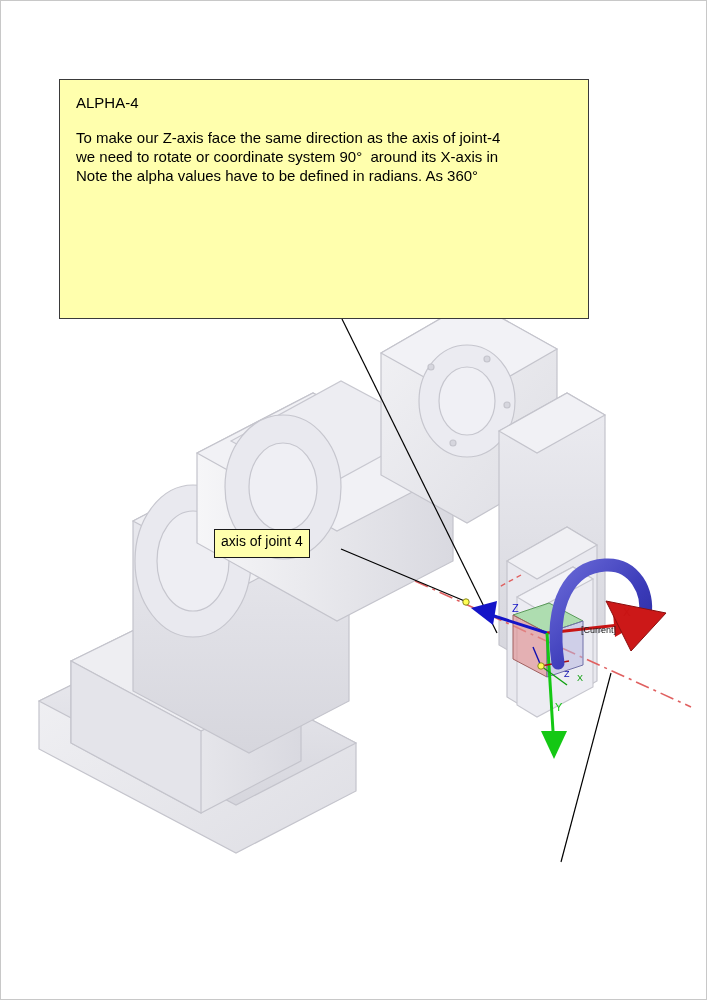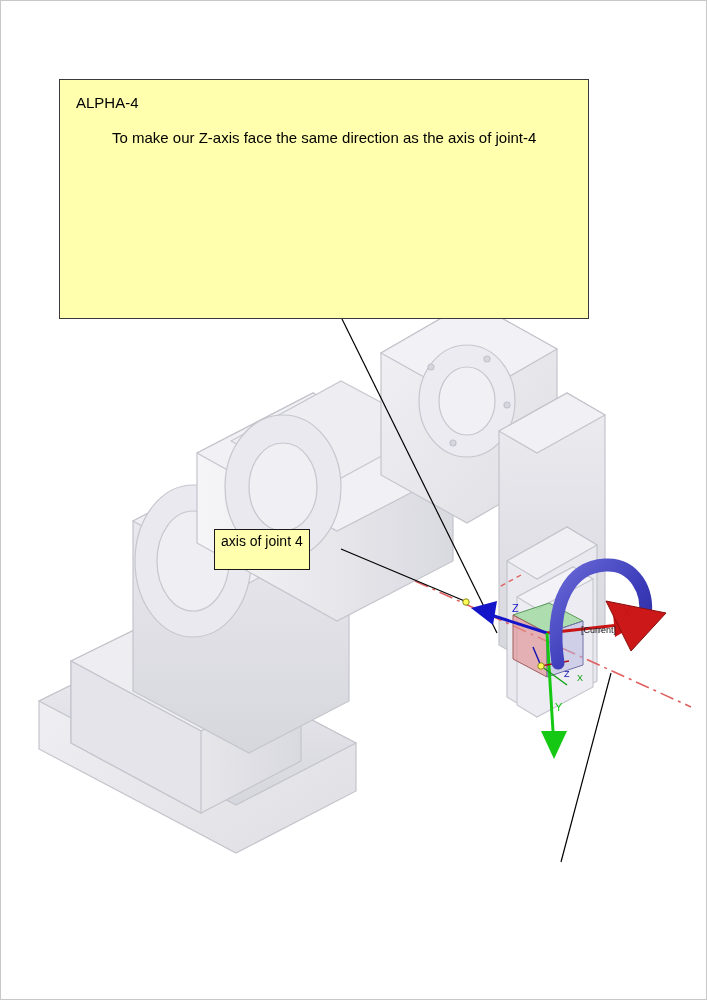"To make our Z-axis face" .note-line { margin-left: 36px -> none }
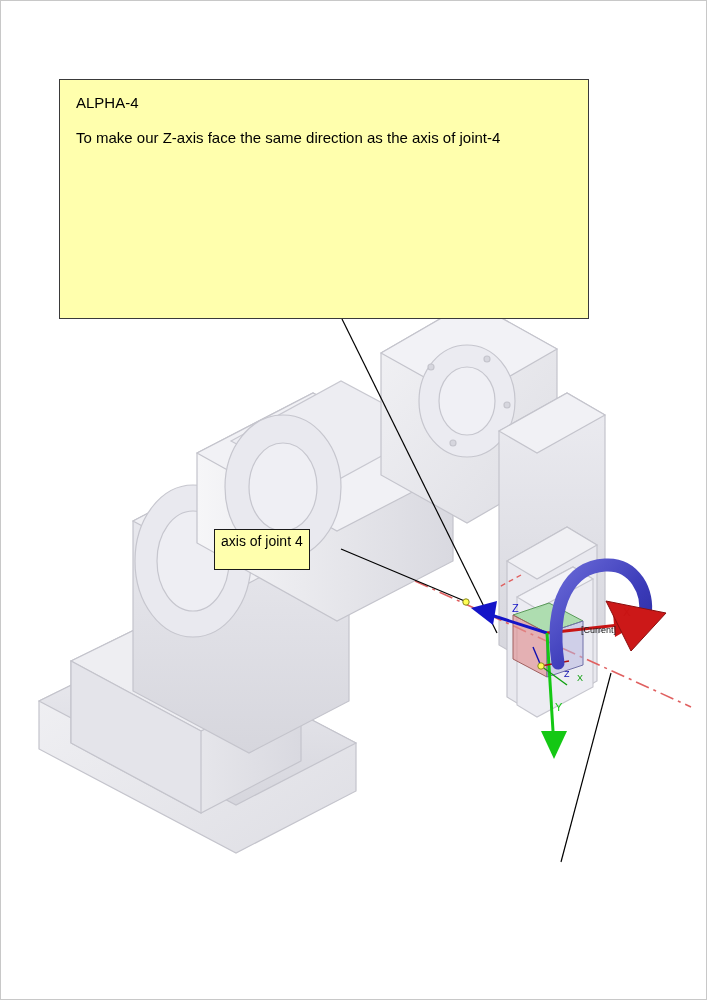"we need to rotate or" div.note-line { html: none -> <div>we need to rotate or coordinate system 90° around its X-axis in</div> }
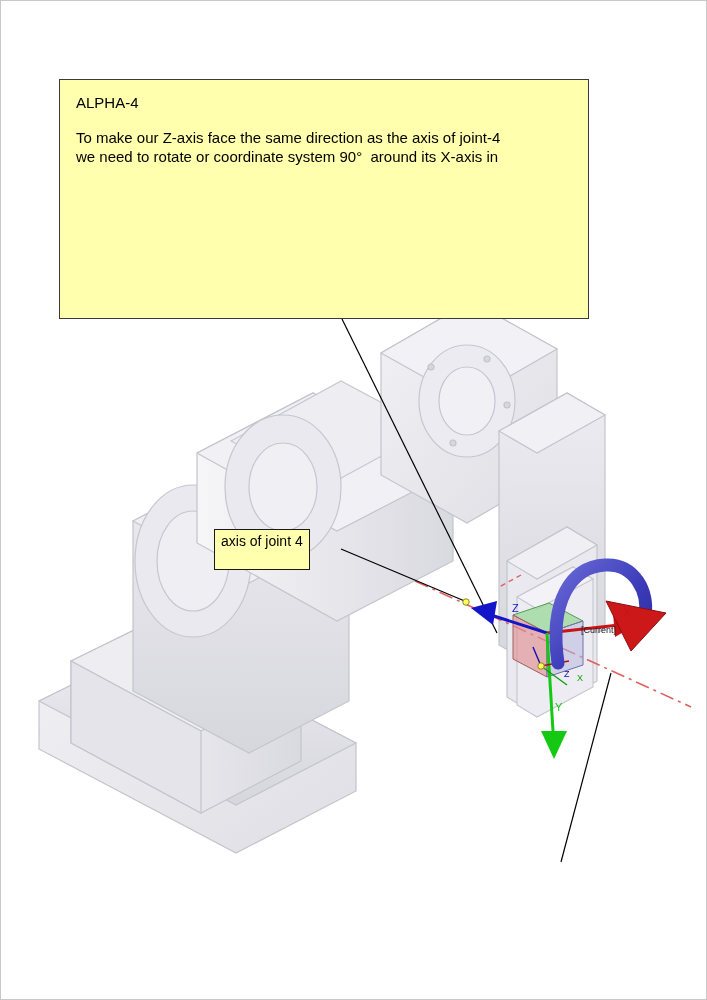"Note the alpha values have" div.note-line { html: none -> <div>Note the alpha values have to be defined in radians. As 360°</div> }
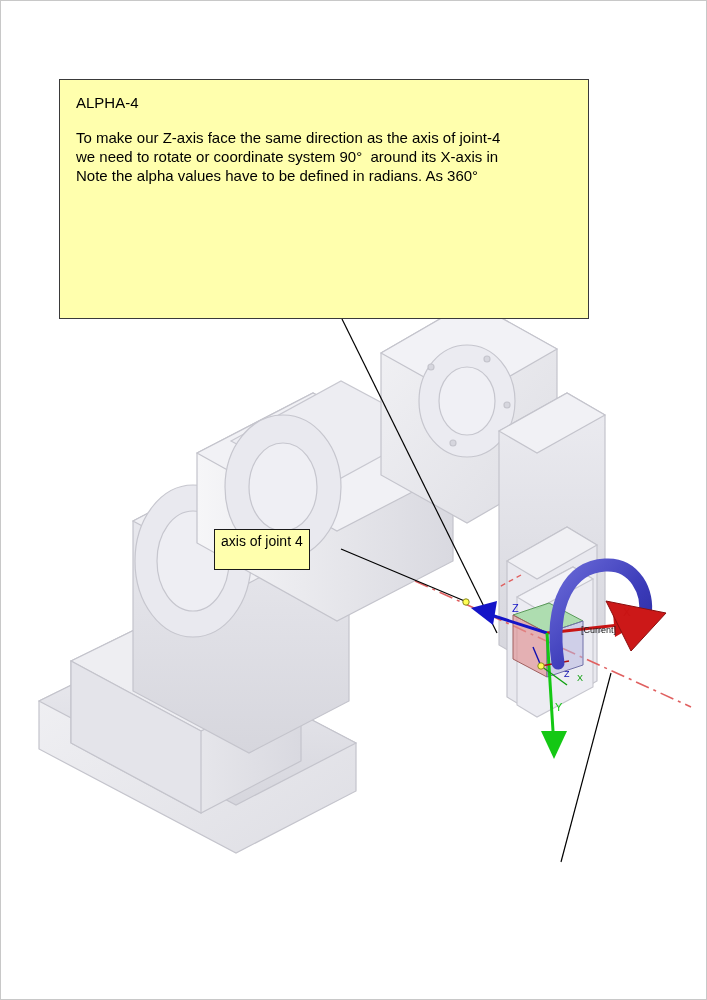"axis of joint 4" .label-box { padding: 3px 6px 20px 6px -> 3px 6px 8px 6px }
